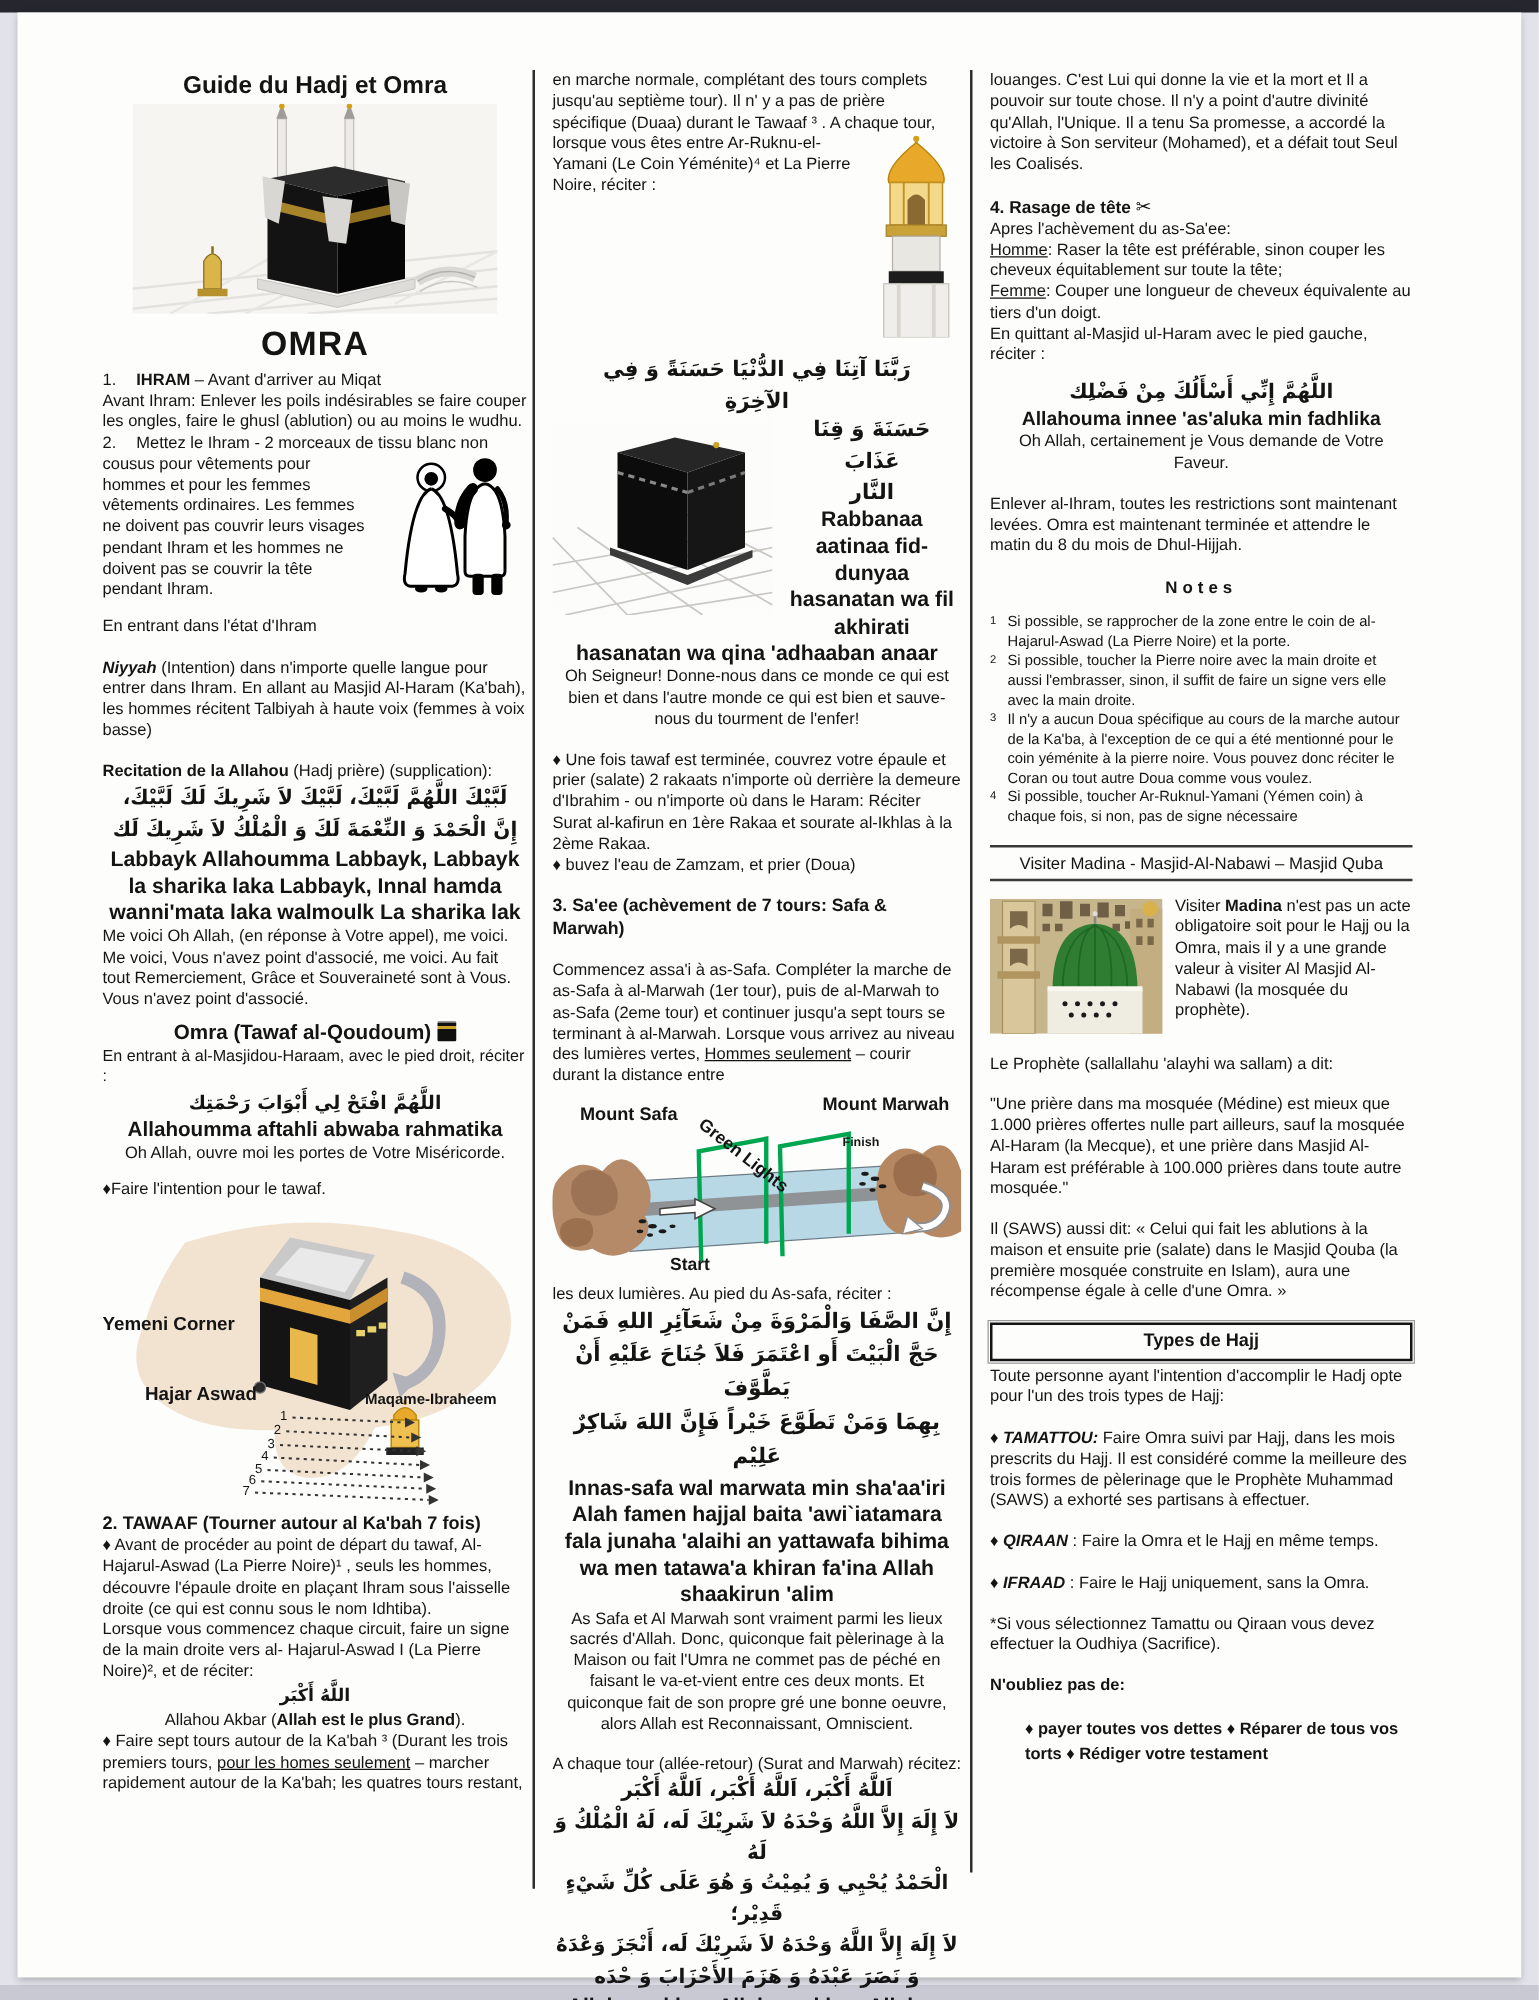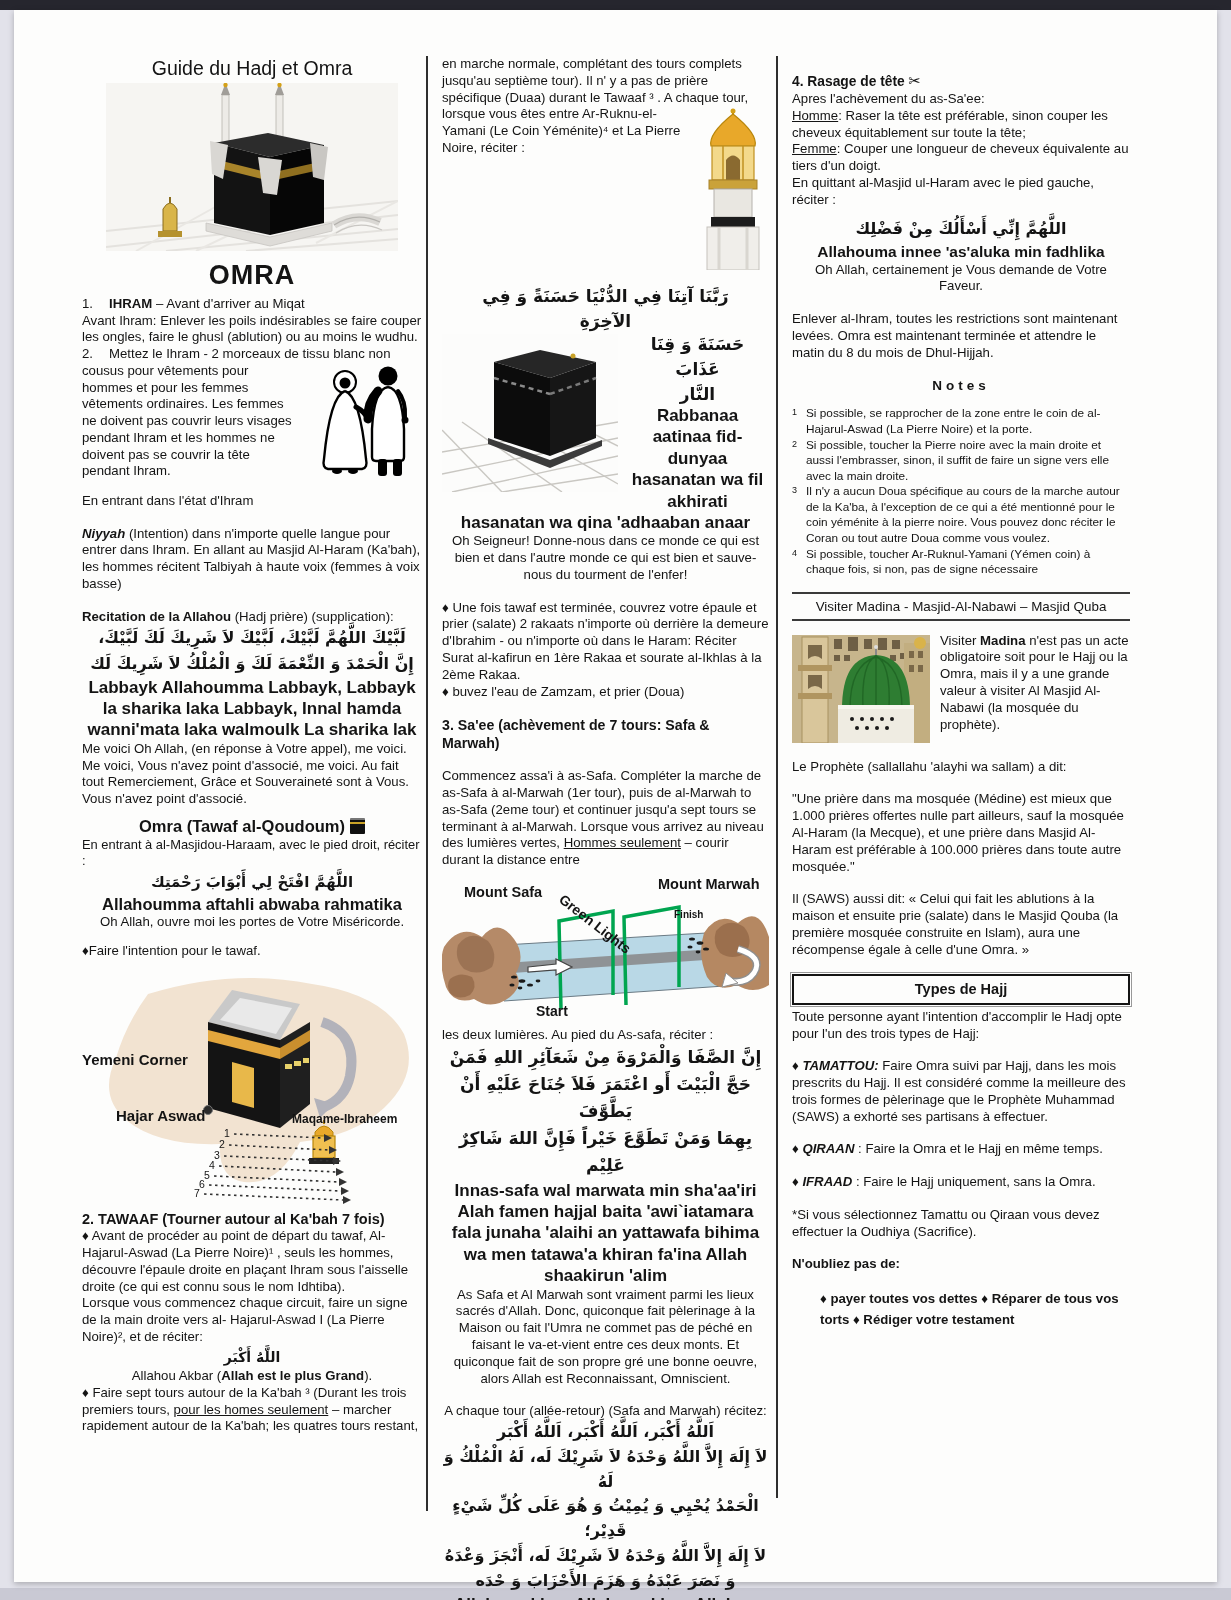"Guide du Hadj et Omra" .h1 { font-weight: normal -> bold }
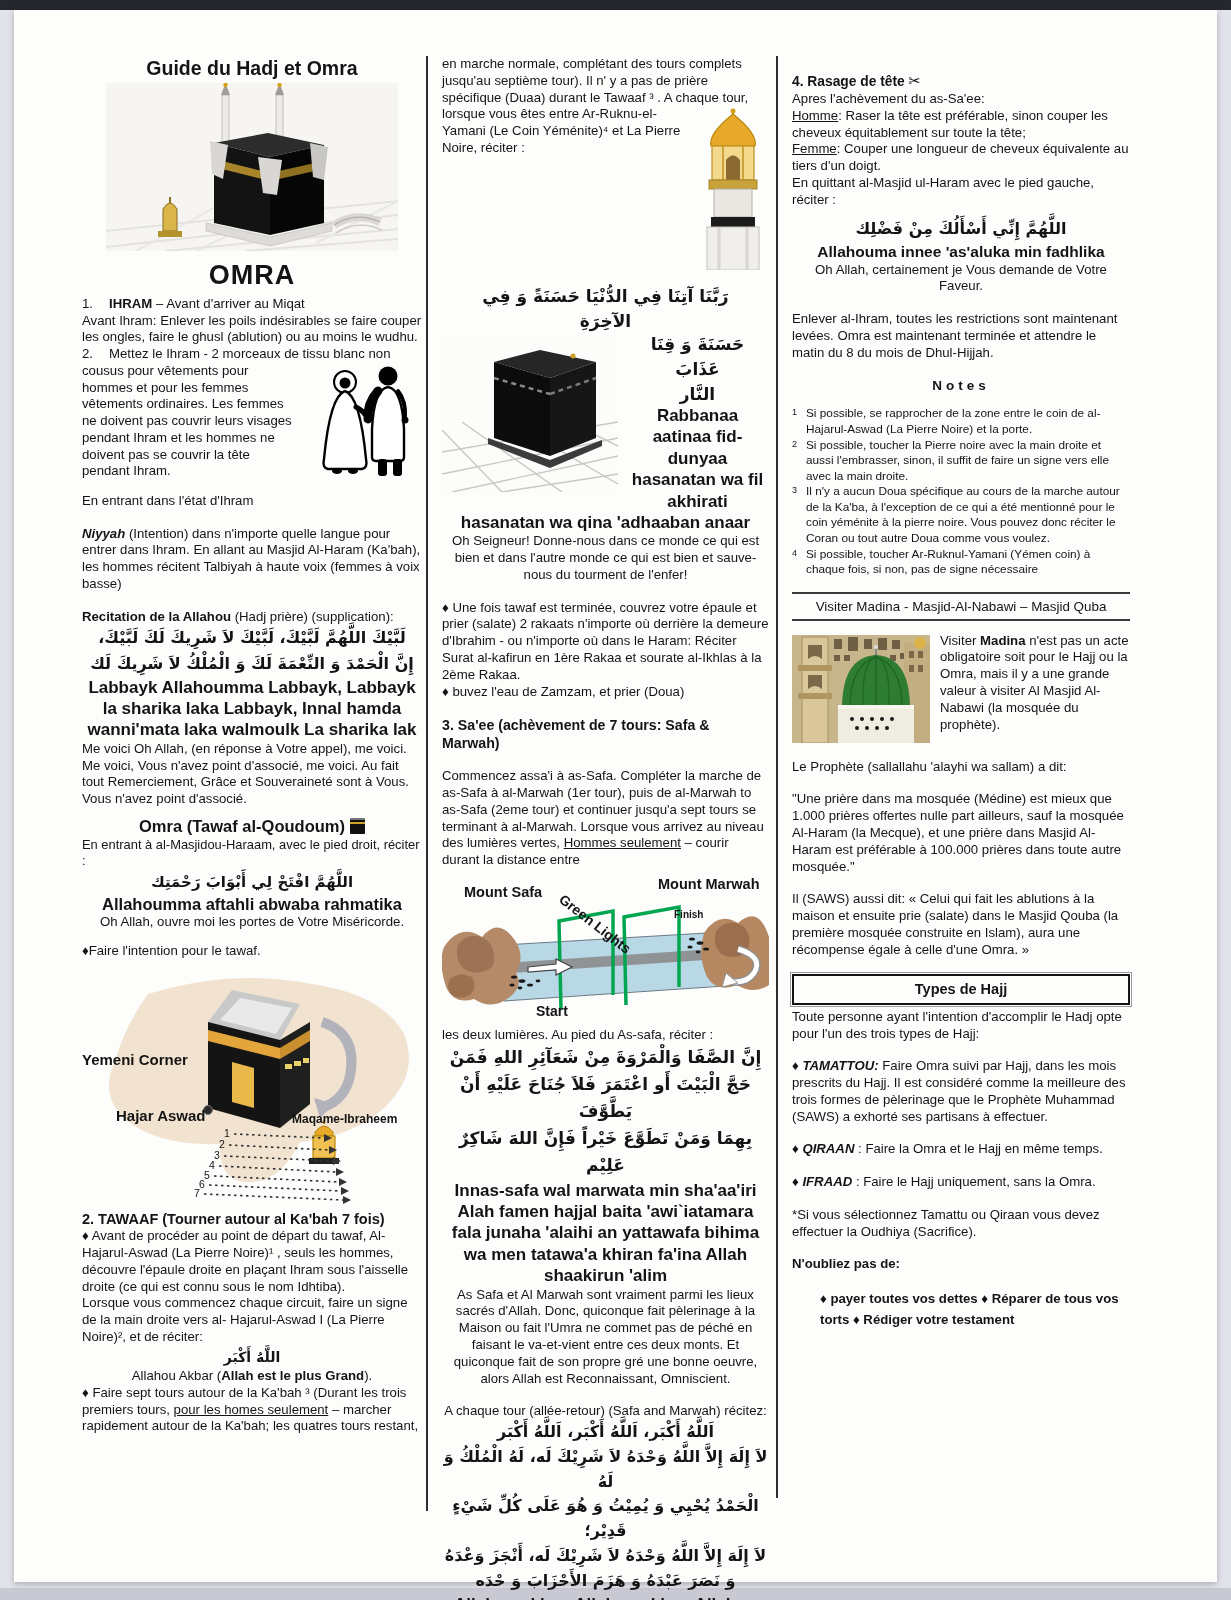"louanges. C'est Lui qui donne" div.para { html: none -> <div>louanges. C'est Lui qui donne la vie et la mort et Il a pouvoir sur toute chose. Il n'y a point d'autre divinité qu'Allah, l'Unique. Il a tenu Sa promesse, a accordé la victoire à Son serviteur (Mohamed), et a défait tout Seul les Coalisés.</div> }
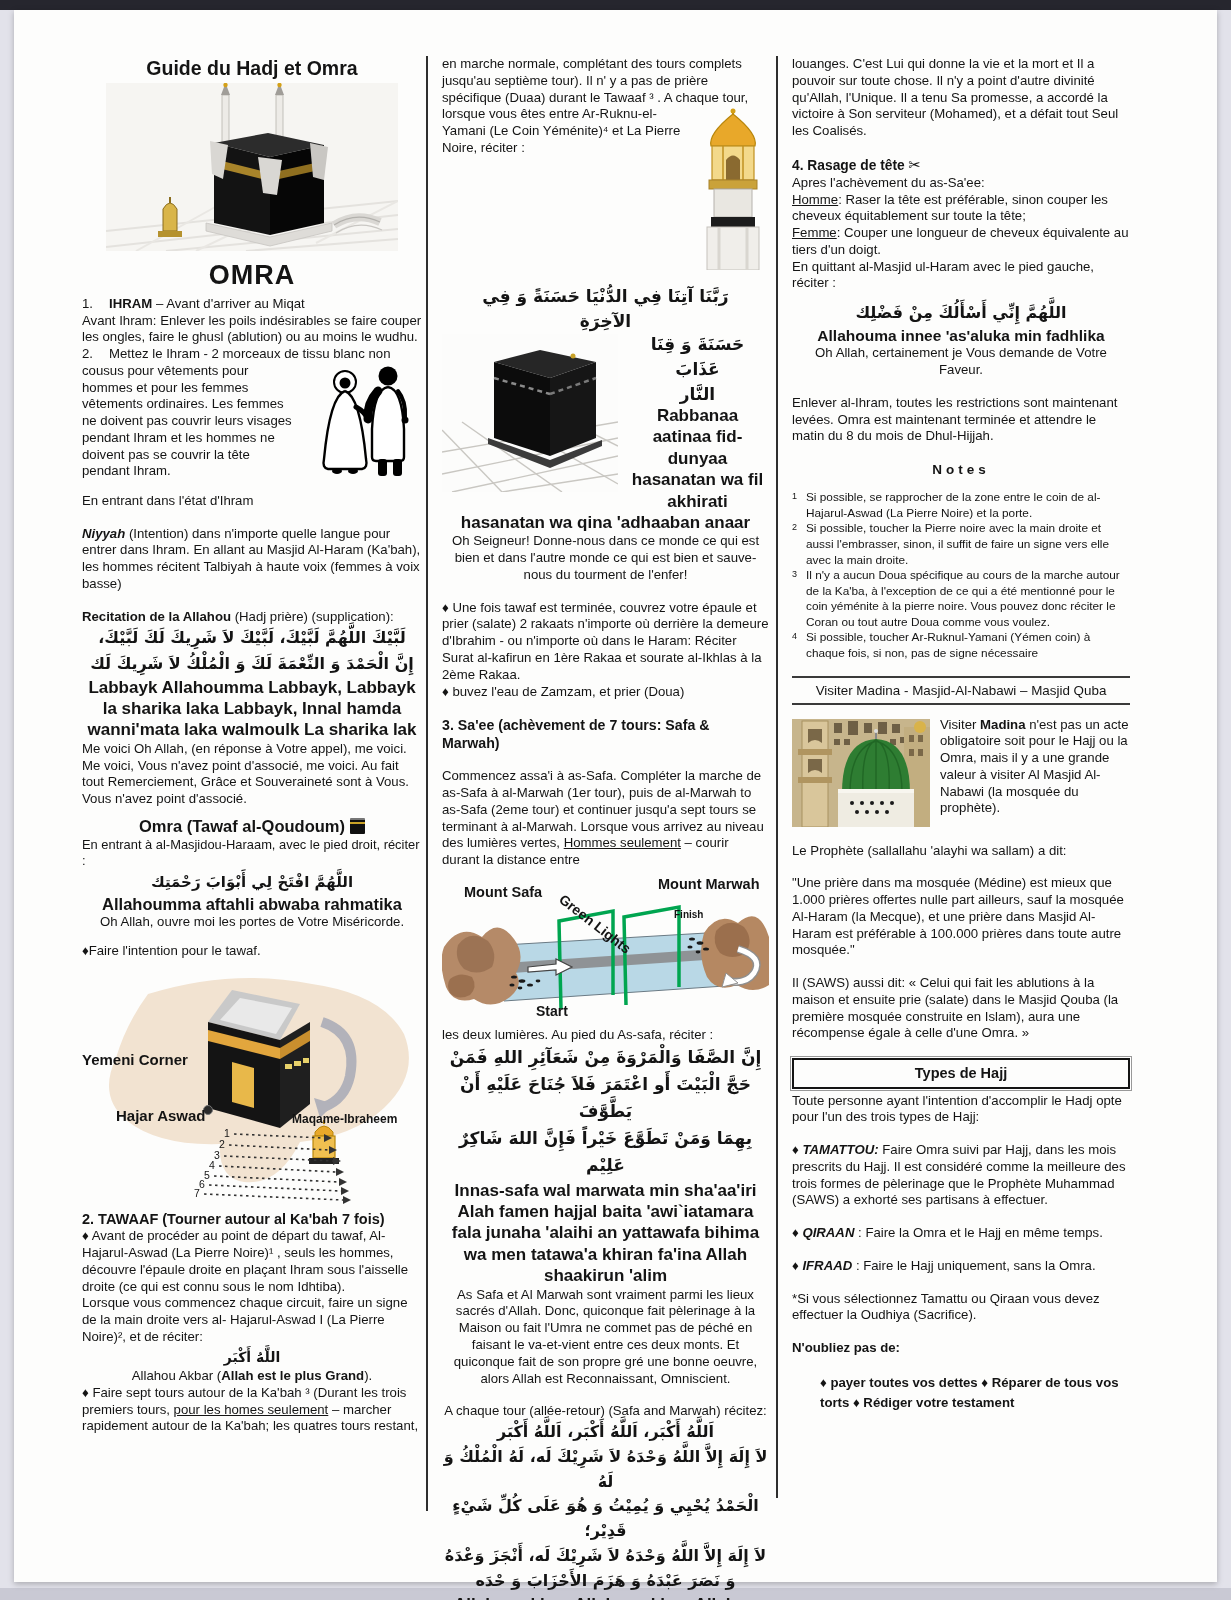"A chaque tour (allée-retour) (Safa" div.para { text: Safa -> Surat }
